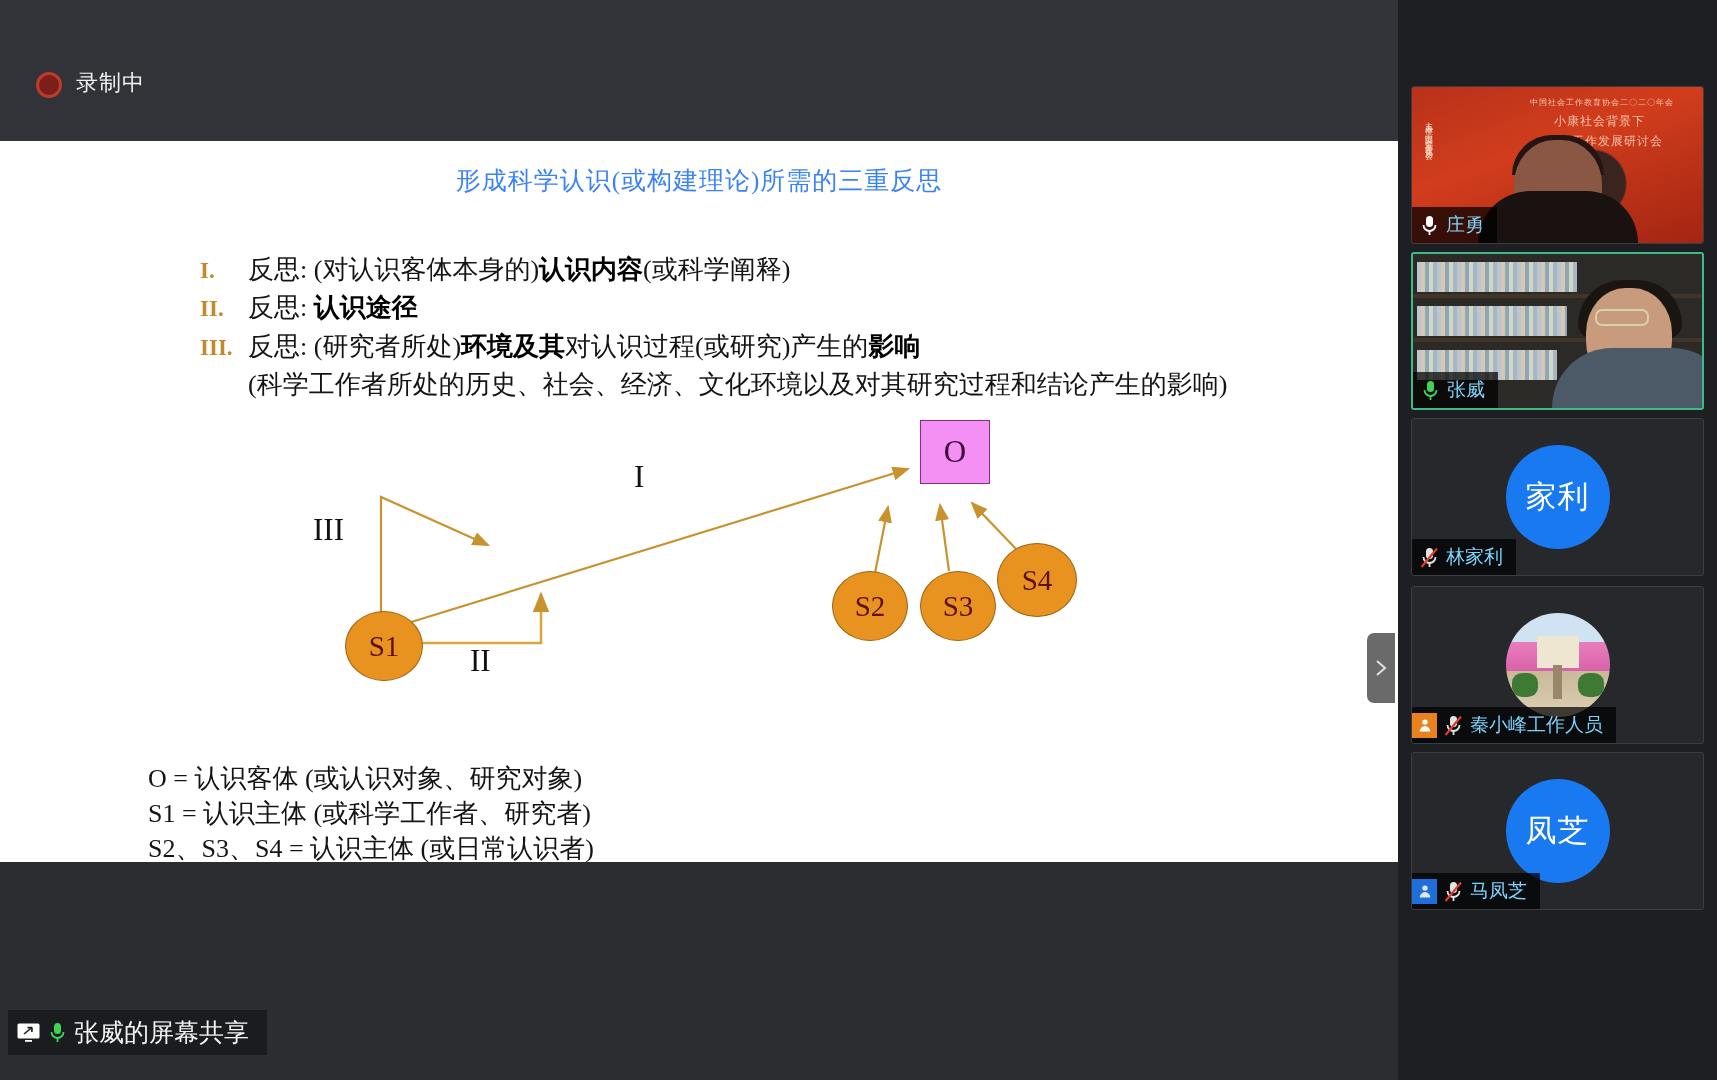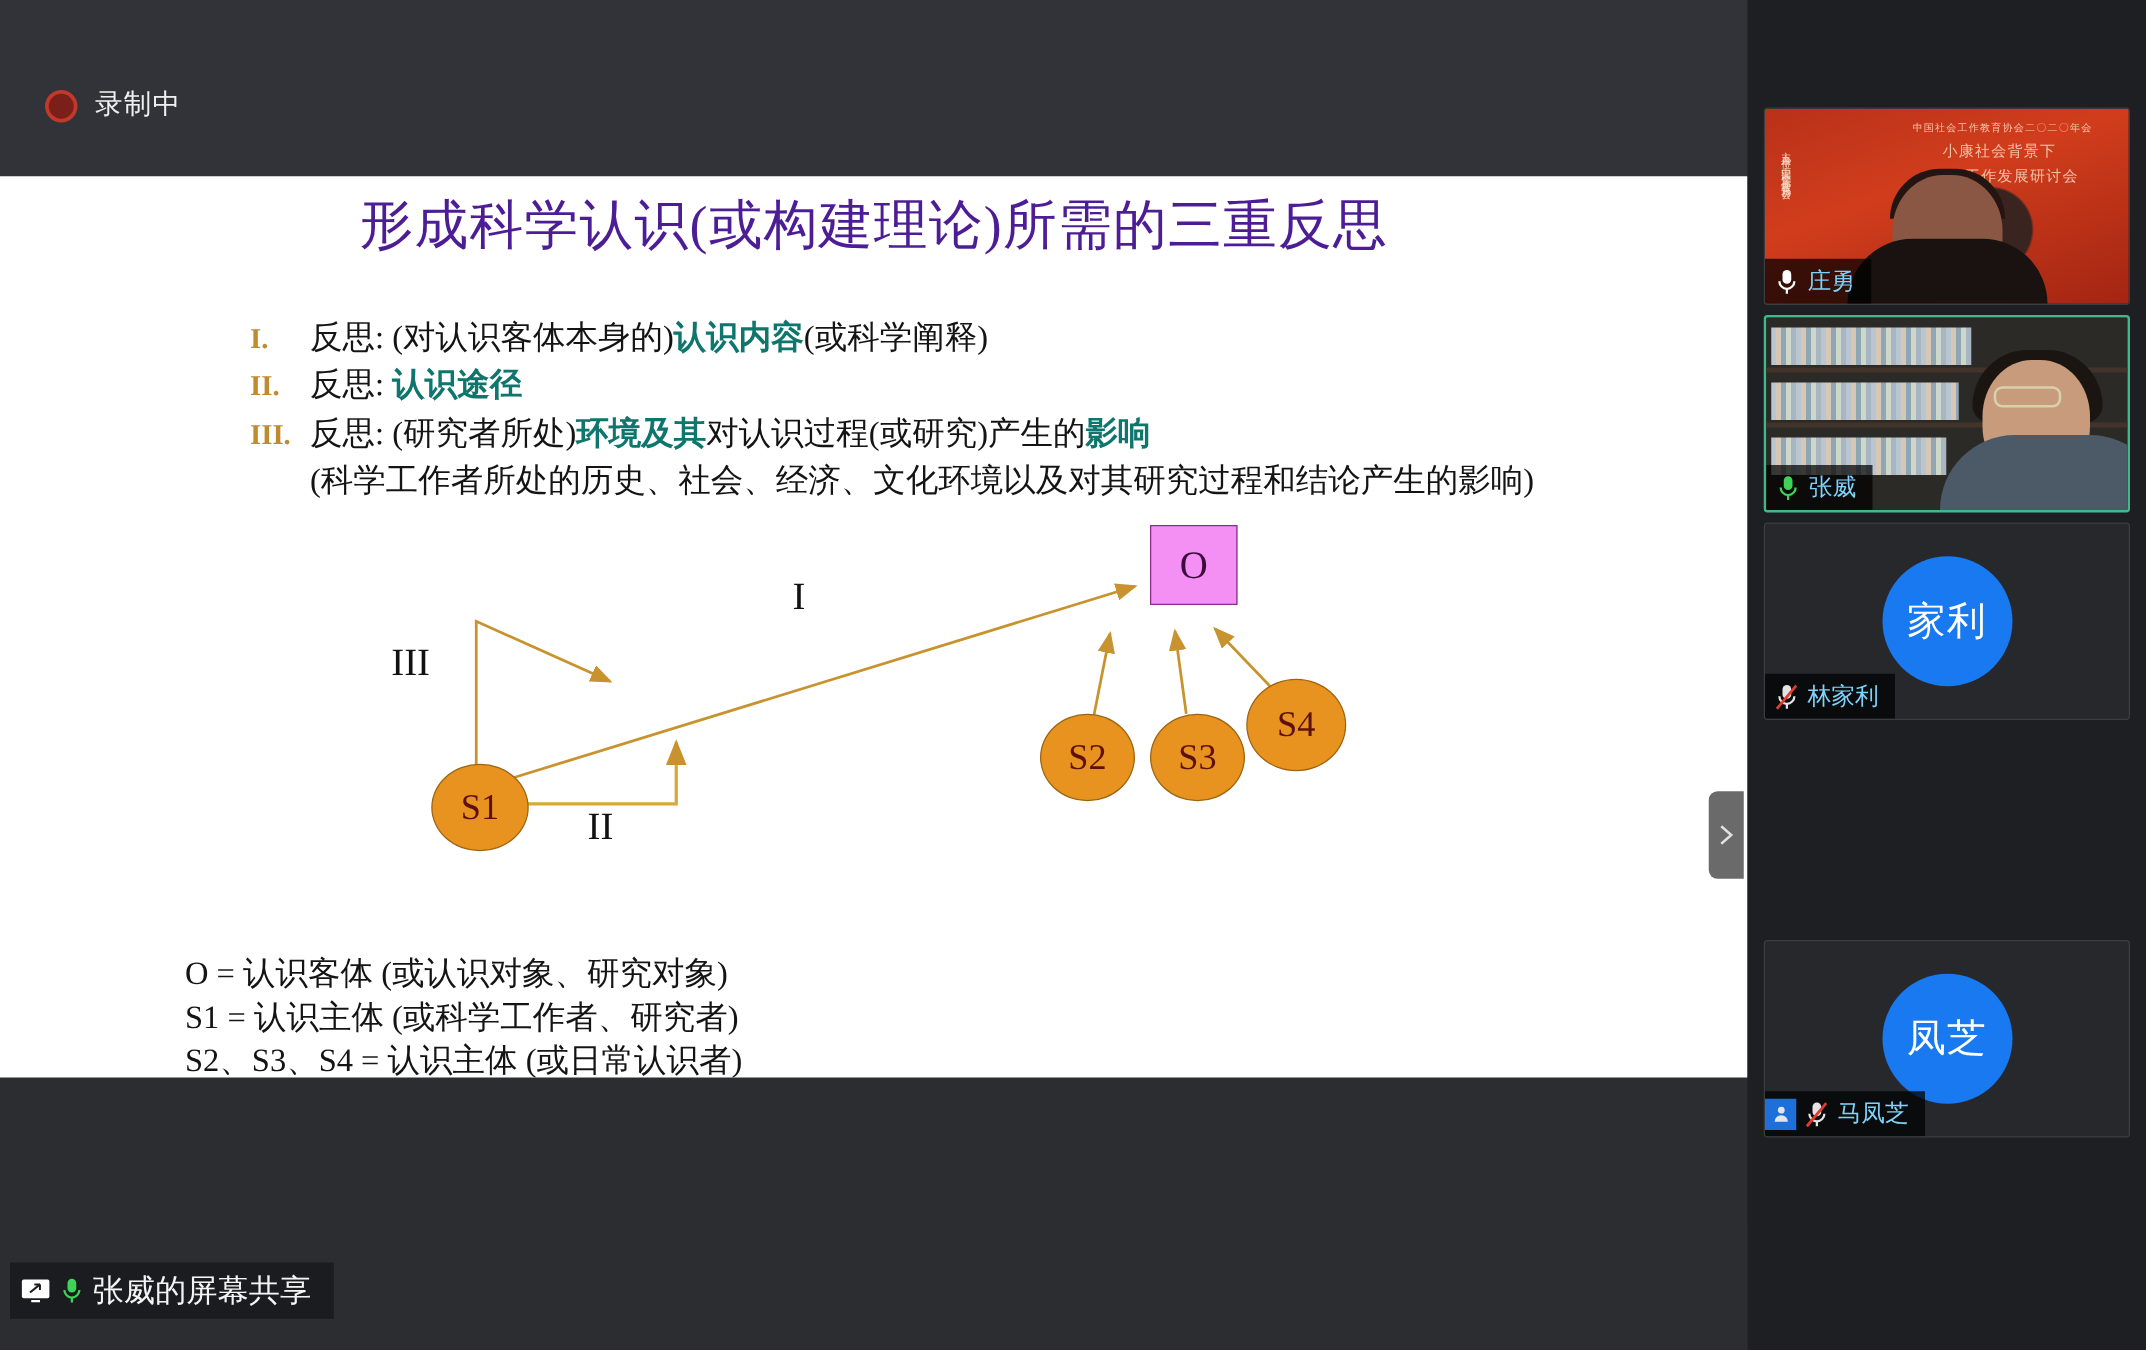"形成科学认识(或构建理论)所需的三重反思" #slide-title { color: #4c1d95 -> #3b82f6; font-size: 43px -> 25px; top: 10px -> 23px }
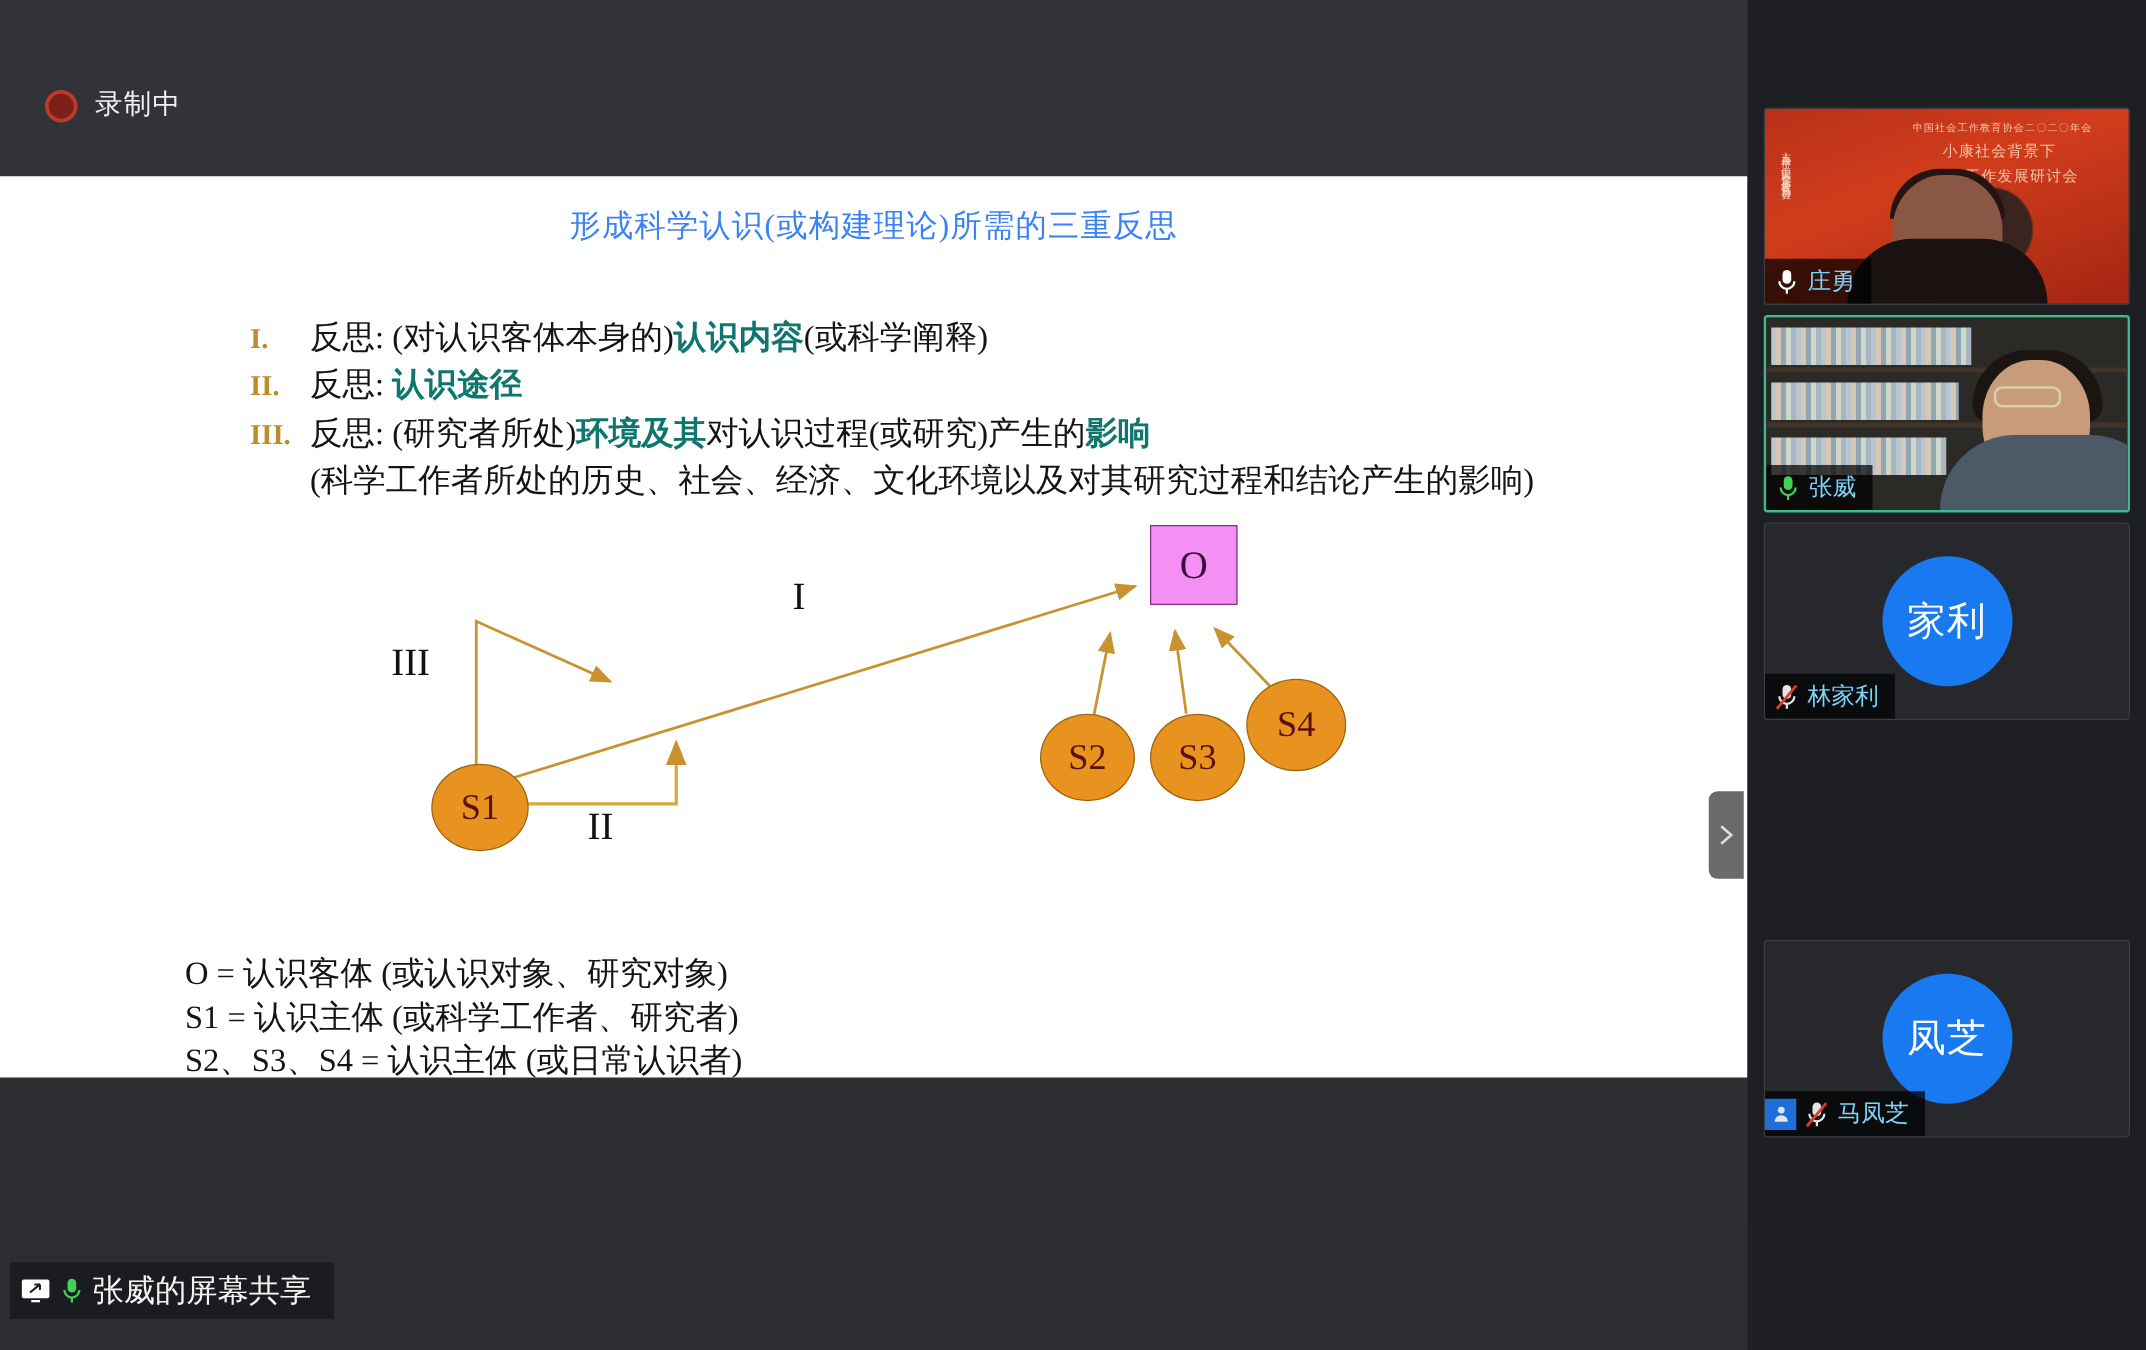"认识内容" .hl { color: #0f766e -> #000000 }
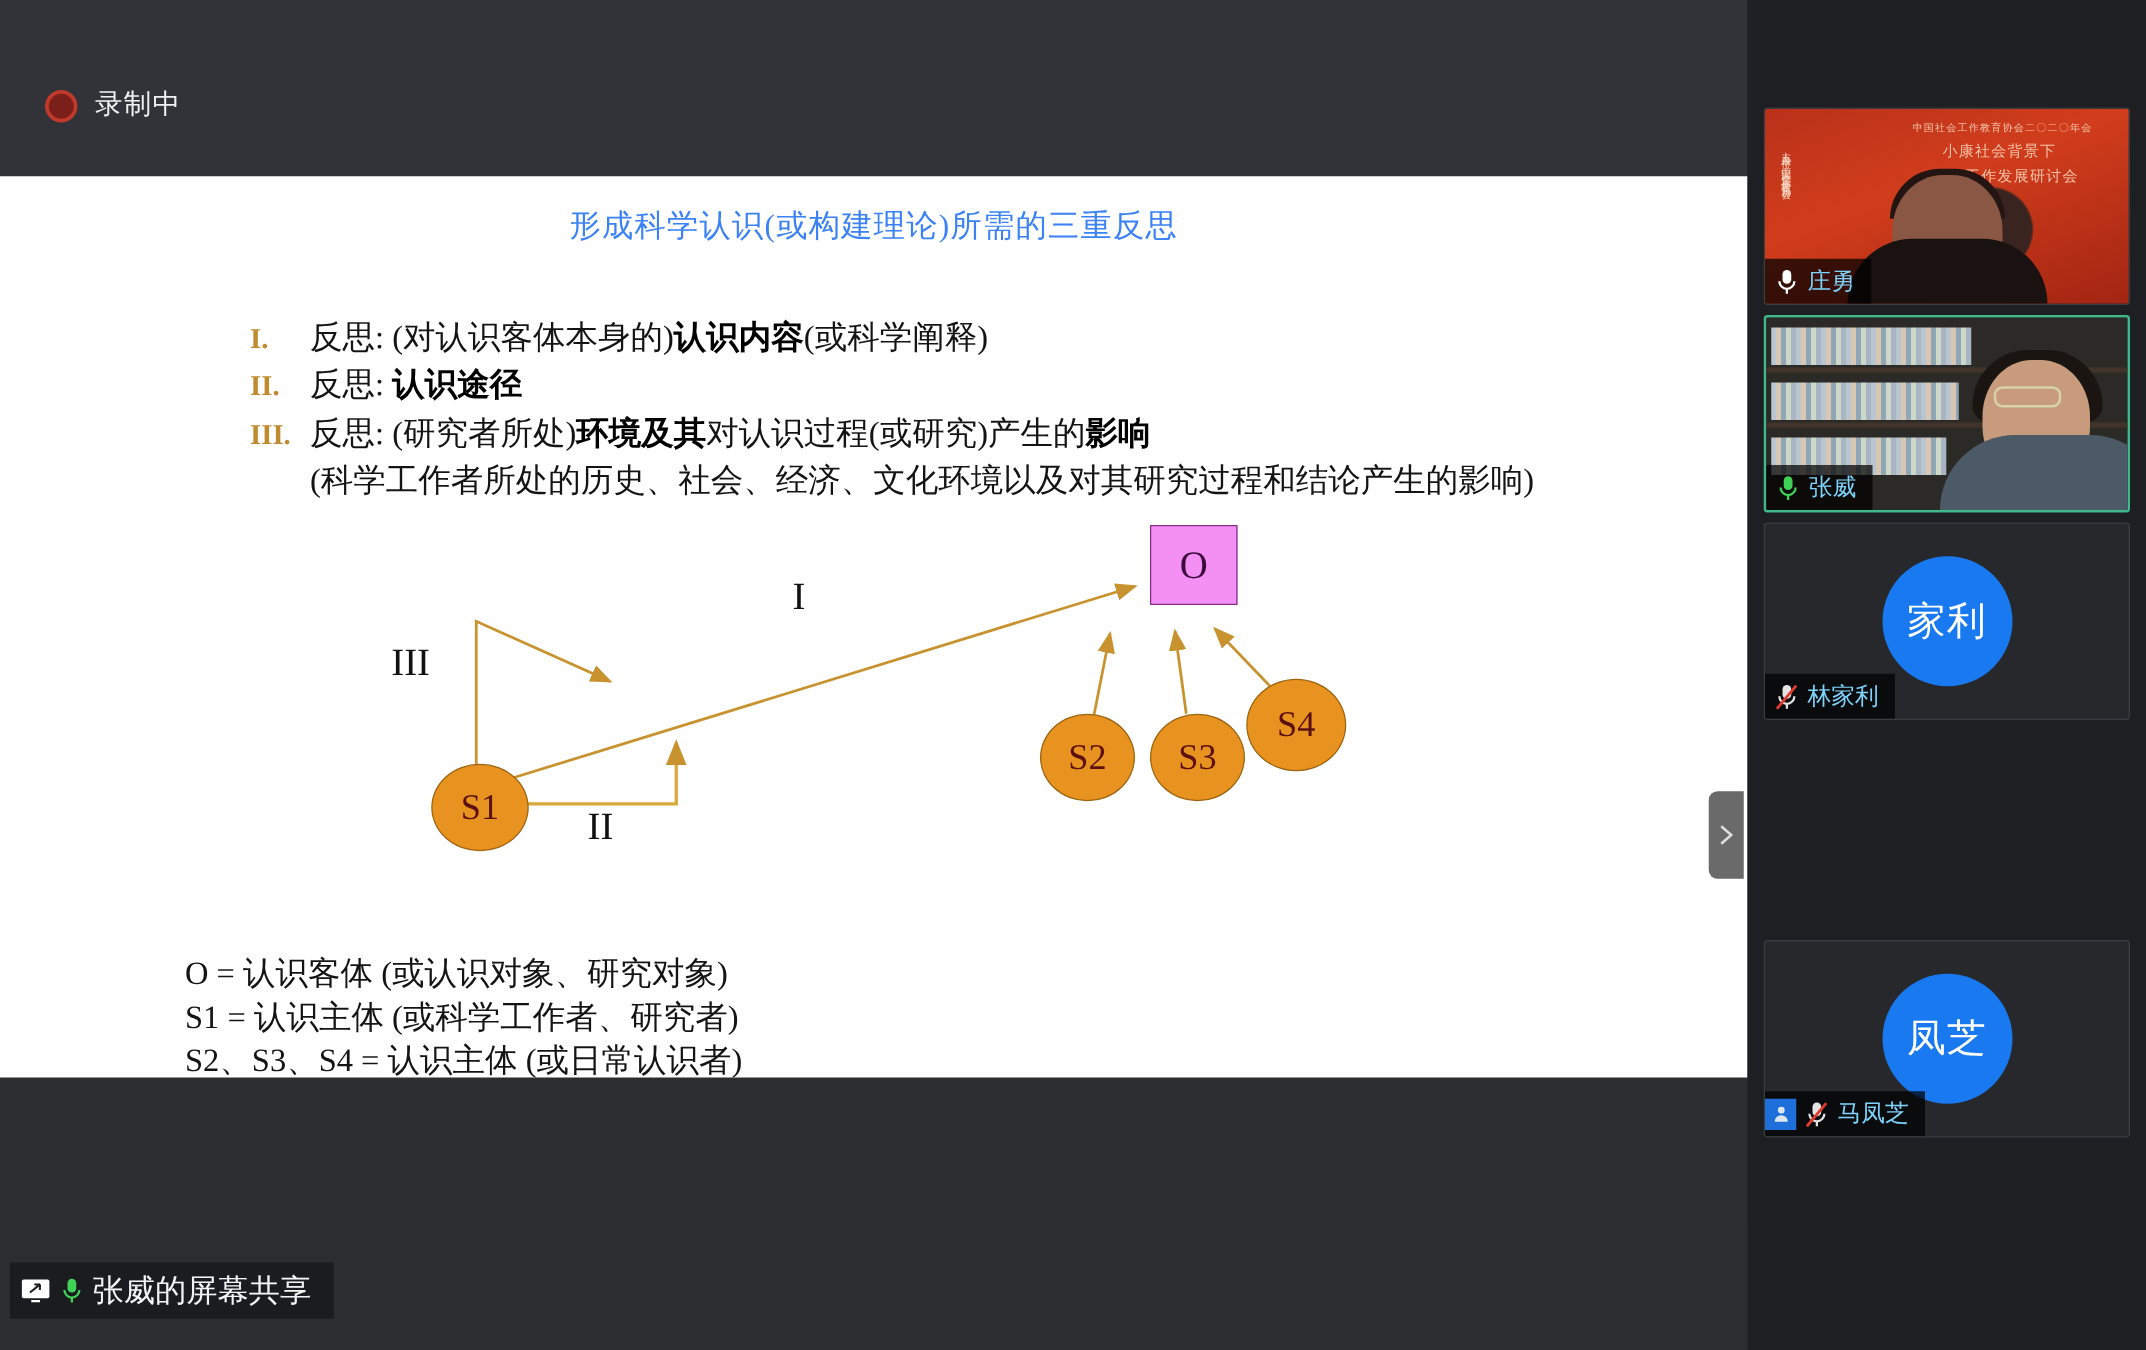"秦小峰工作人员" div.tile { html: none -> <div> <div> <span></span> <span></span> <span></span> <span></span> </div> <div> <span> <svg> <circle></circle> <path></path> </svg> </span> <svg> <rect></rect> <path></path> <rect></rect> <line></line> </svg> <span>秦小峰工作人员</span> </div> </div> }
